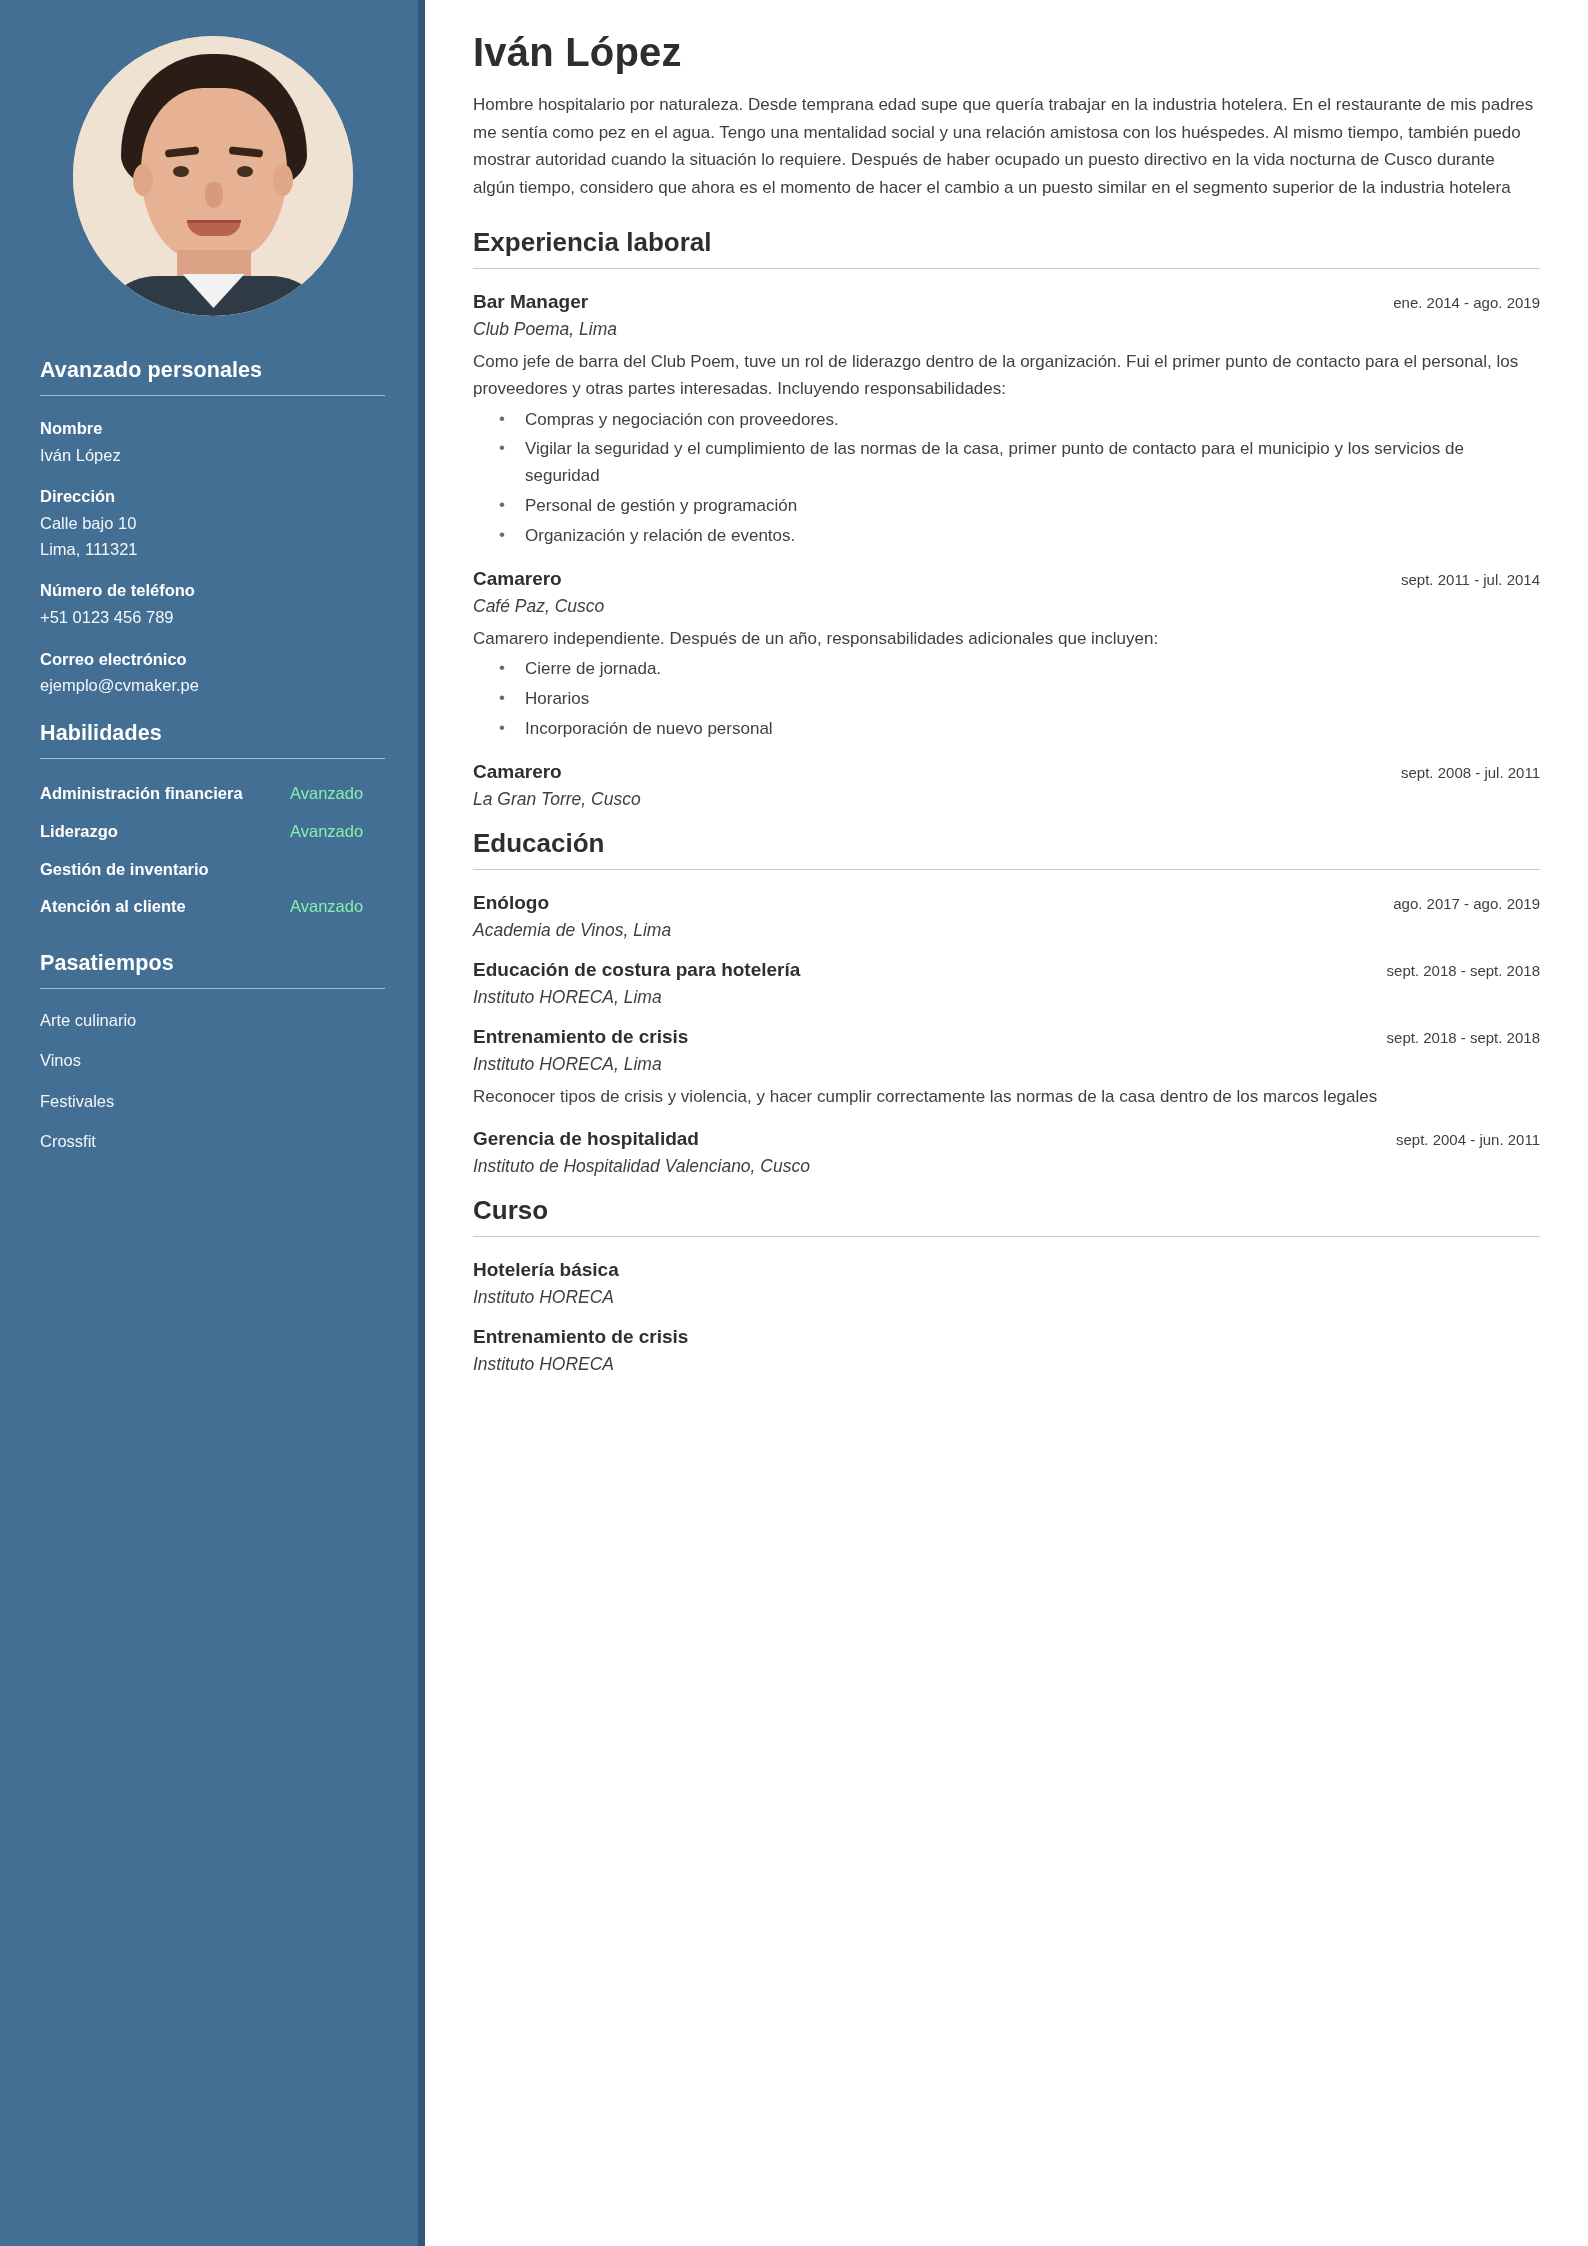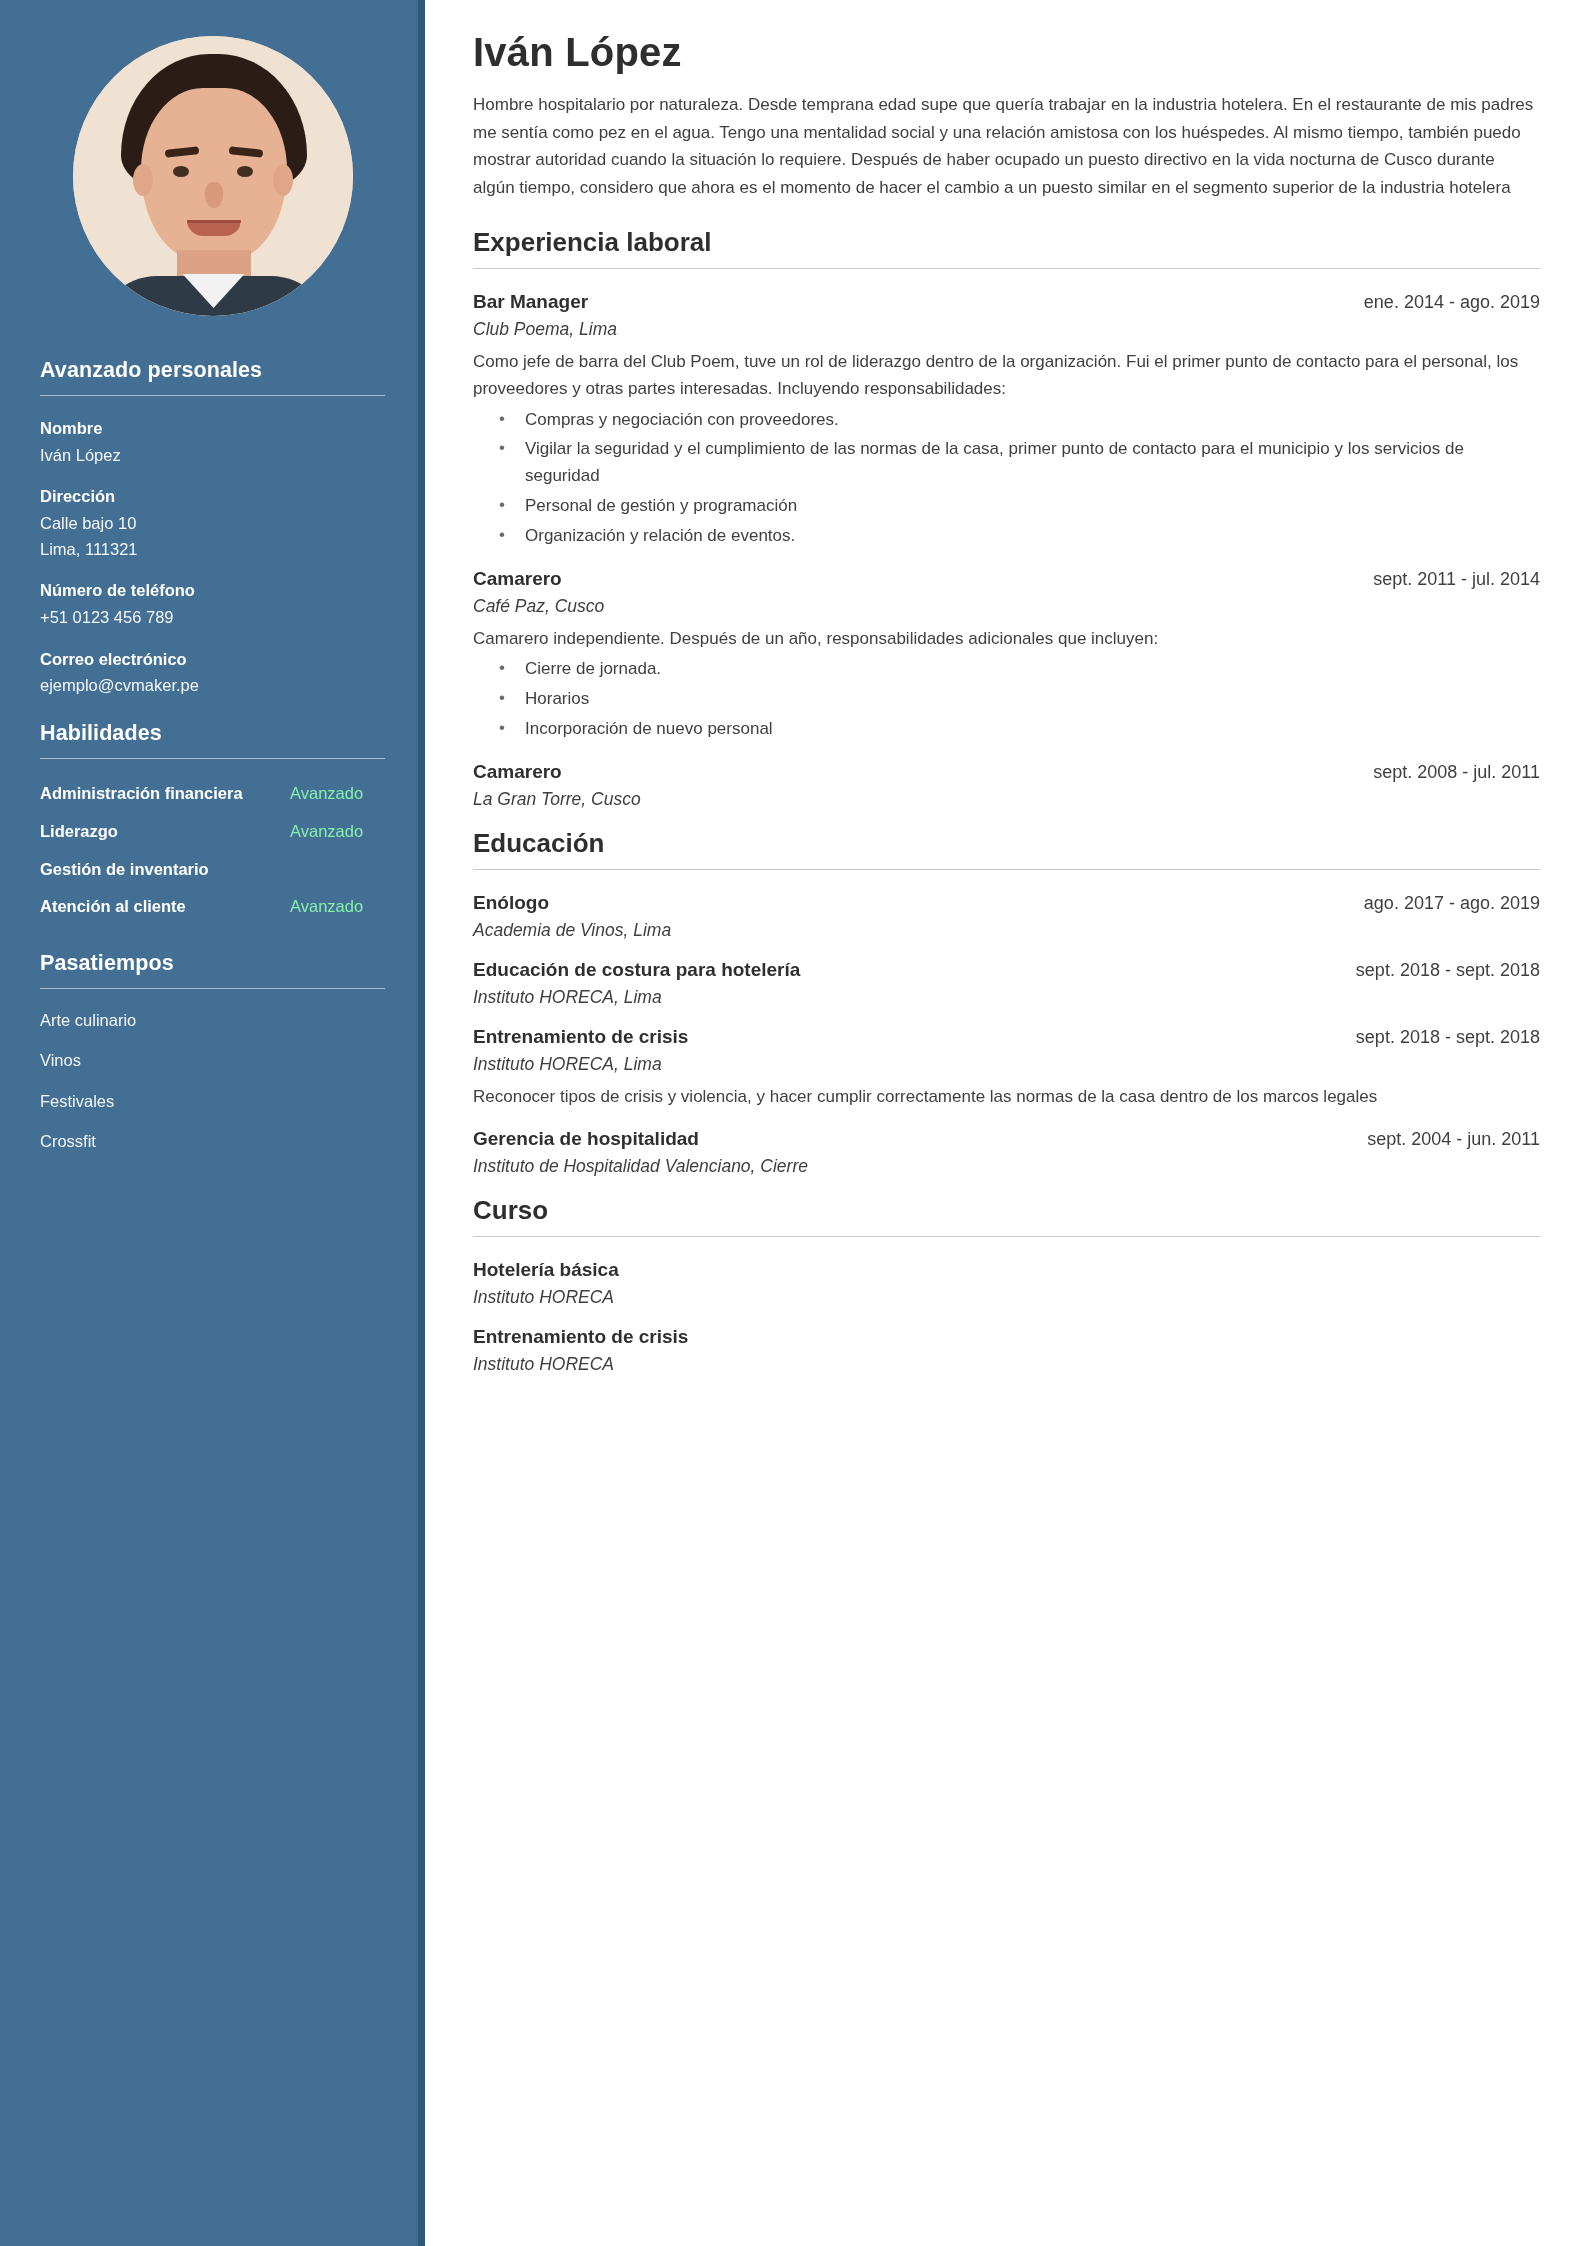"ene. 2014 - ago. 2019" .entry-date { font-size: 18px -> 15px }
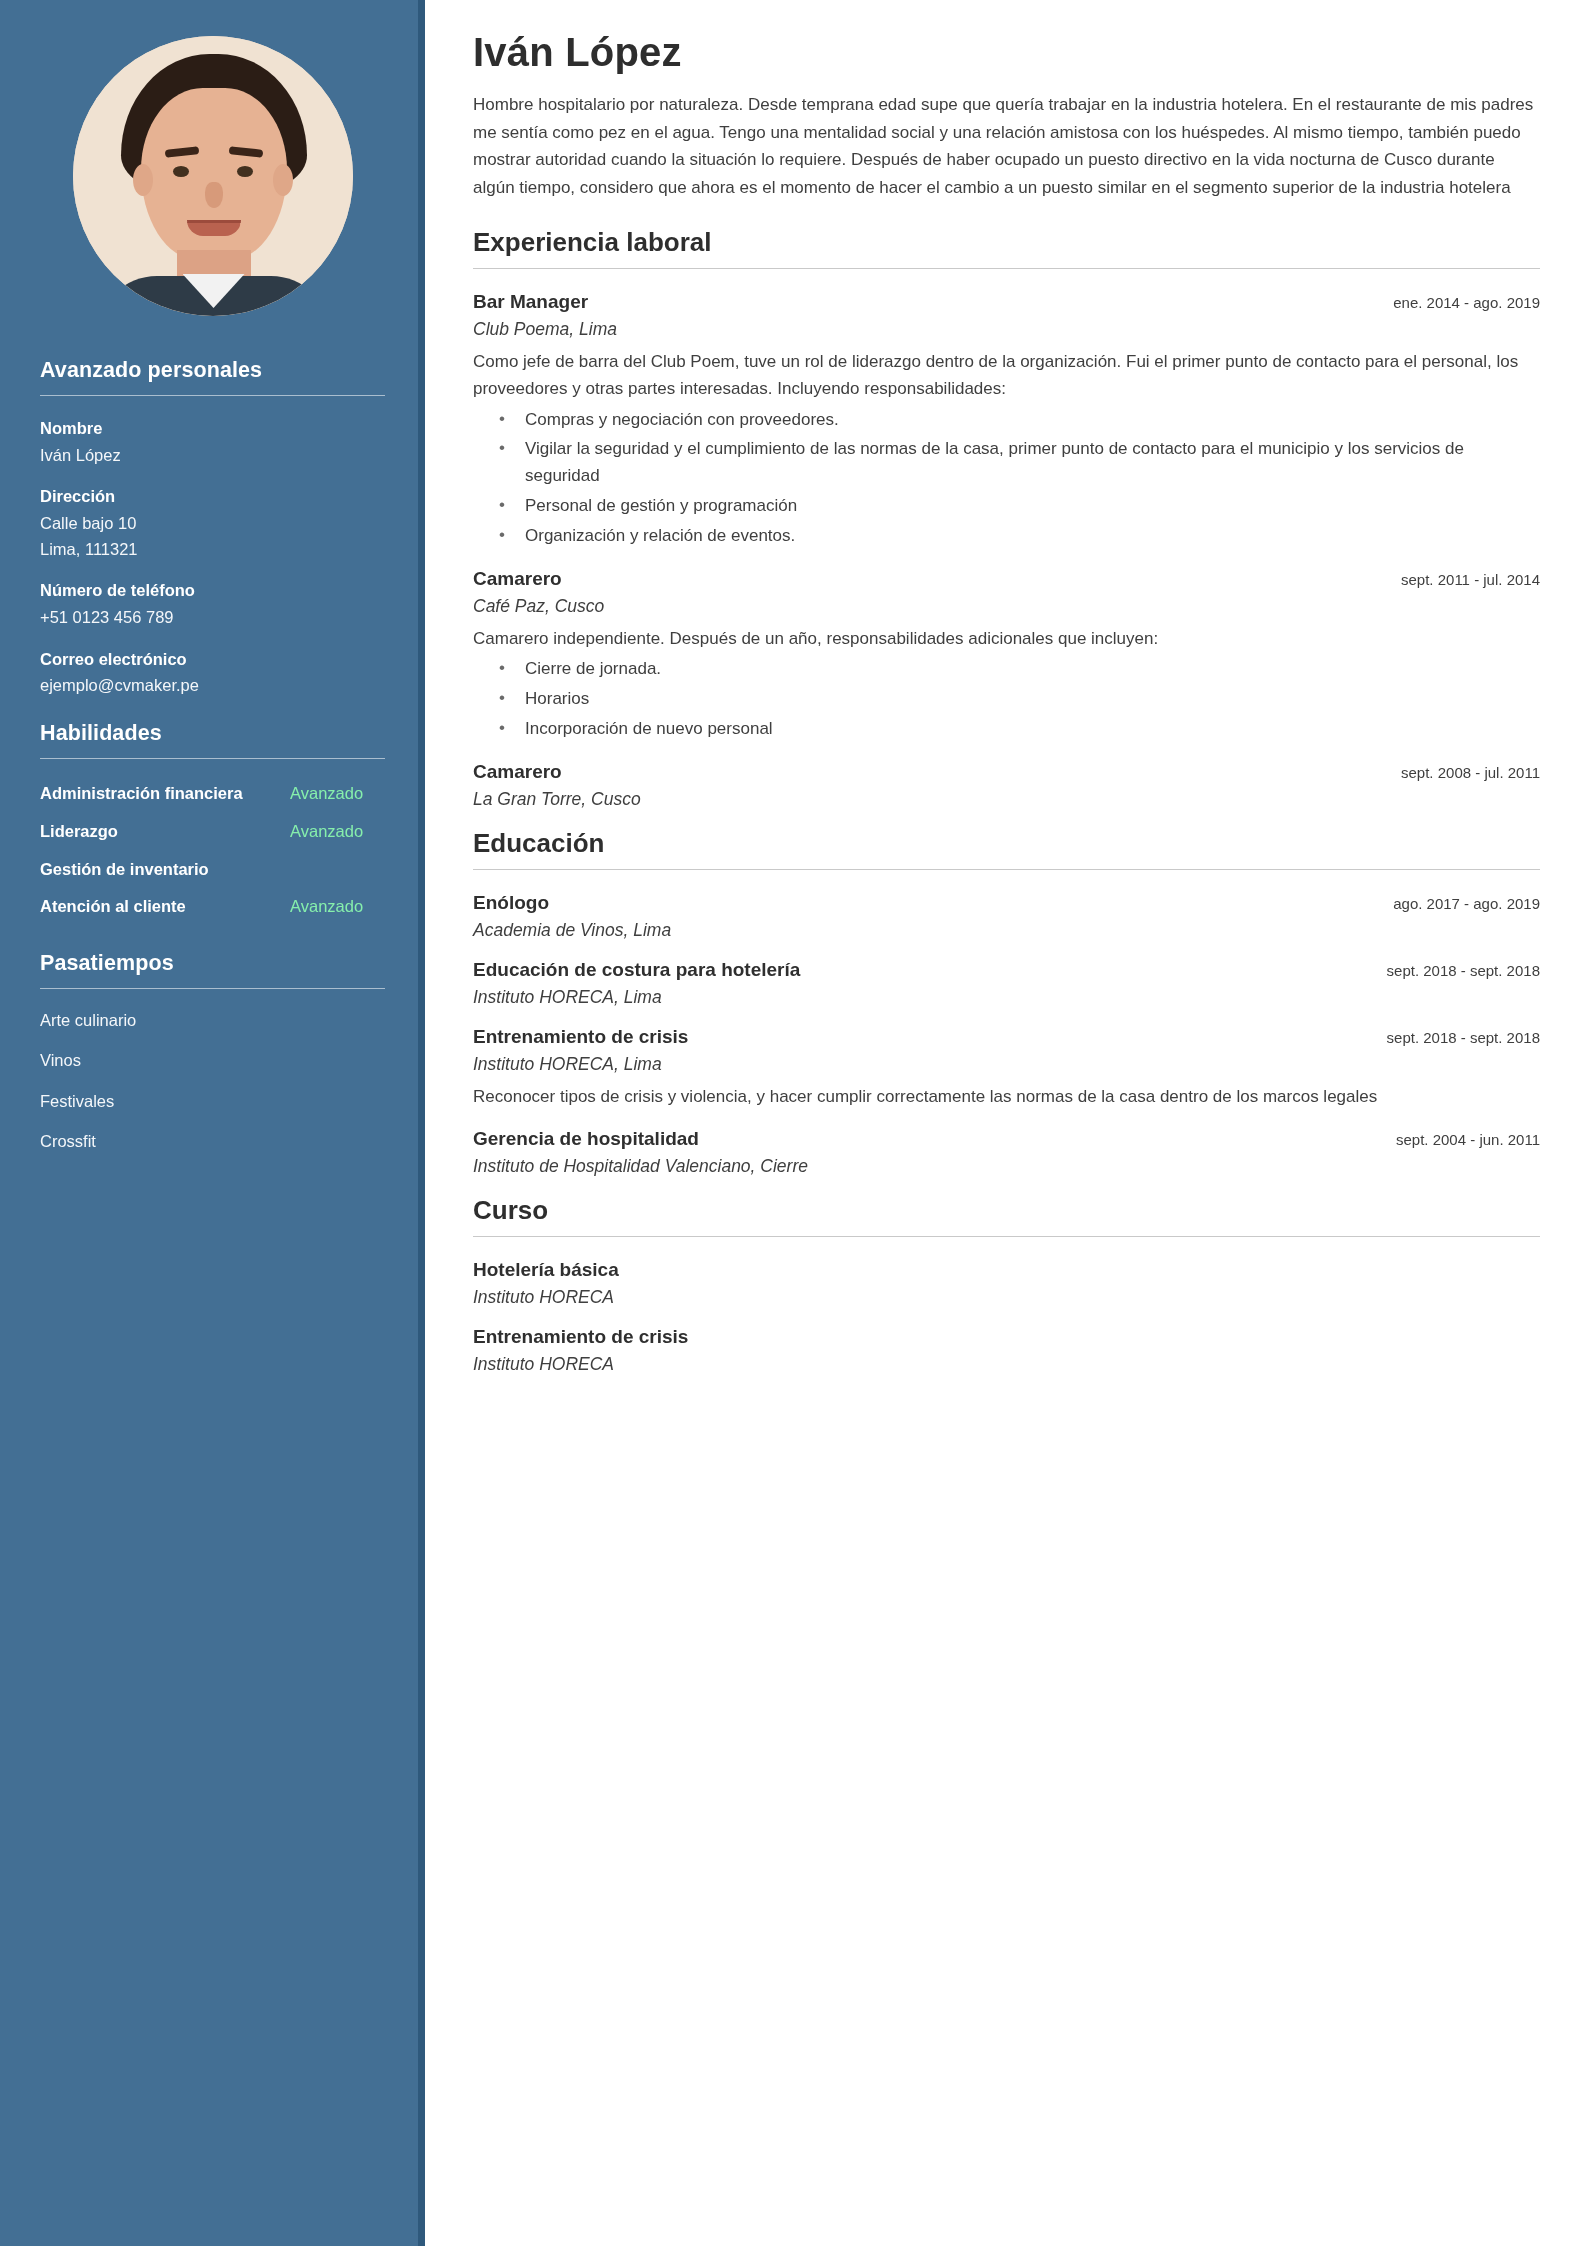"Instituto de Hospitalidad Valenciano," div.entry-sub { text: Cierre -> Cusco }
